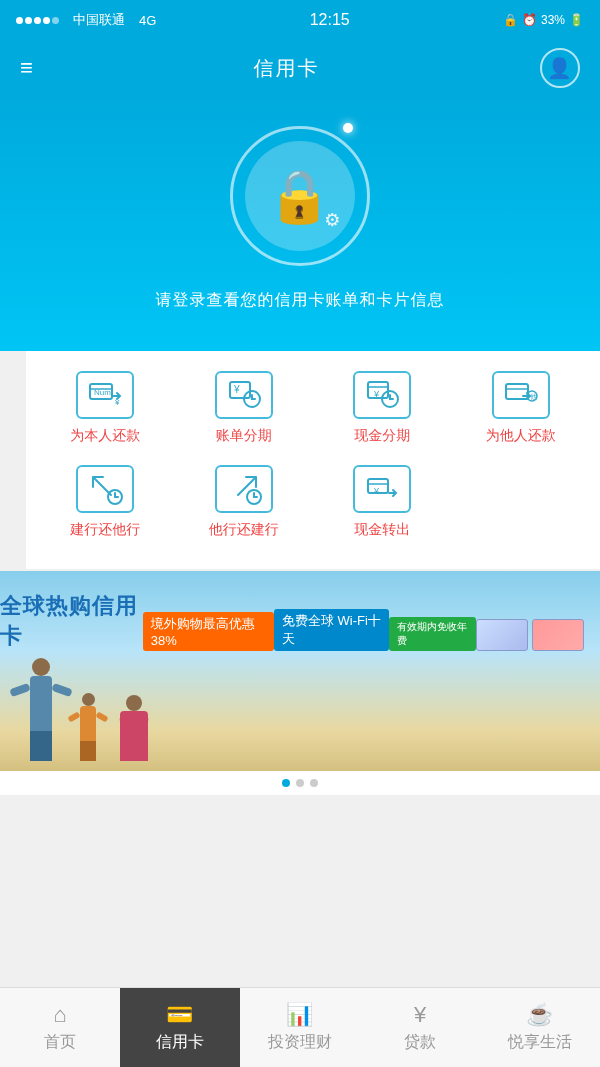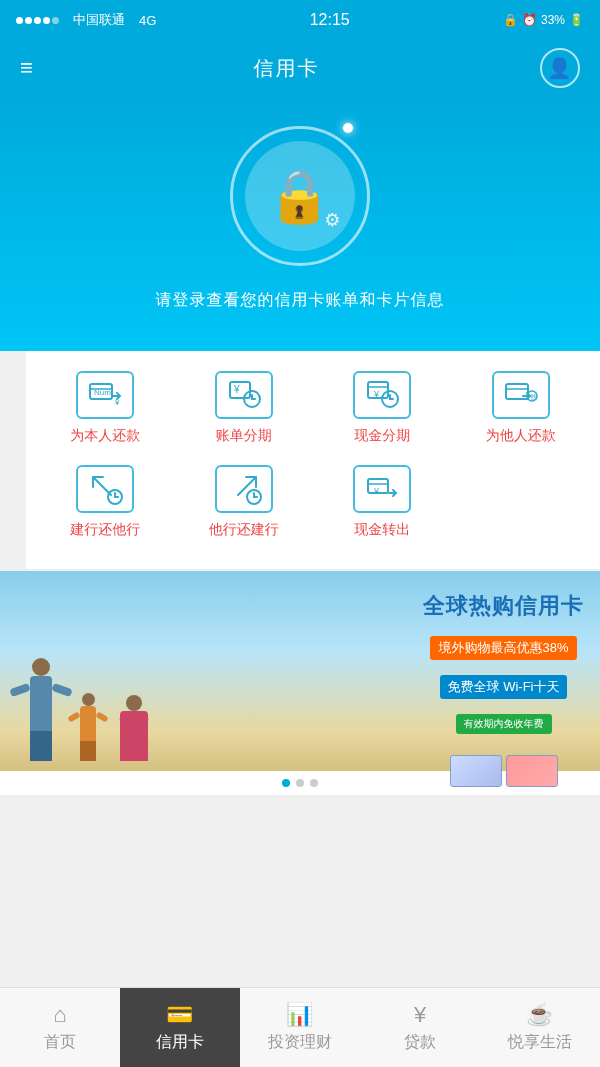"全球热购信用卡" .banner-text-area { align-items: center -> flex-end; flex-direction: column -> row; gap: 15px -> 0 }
